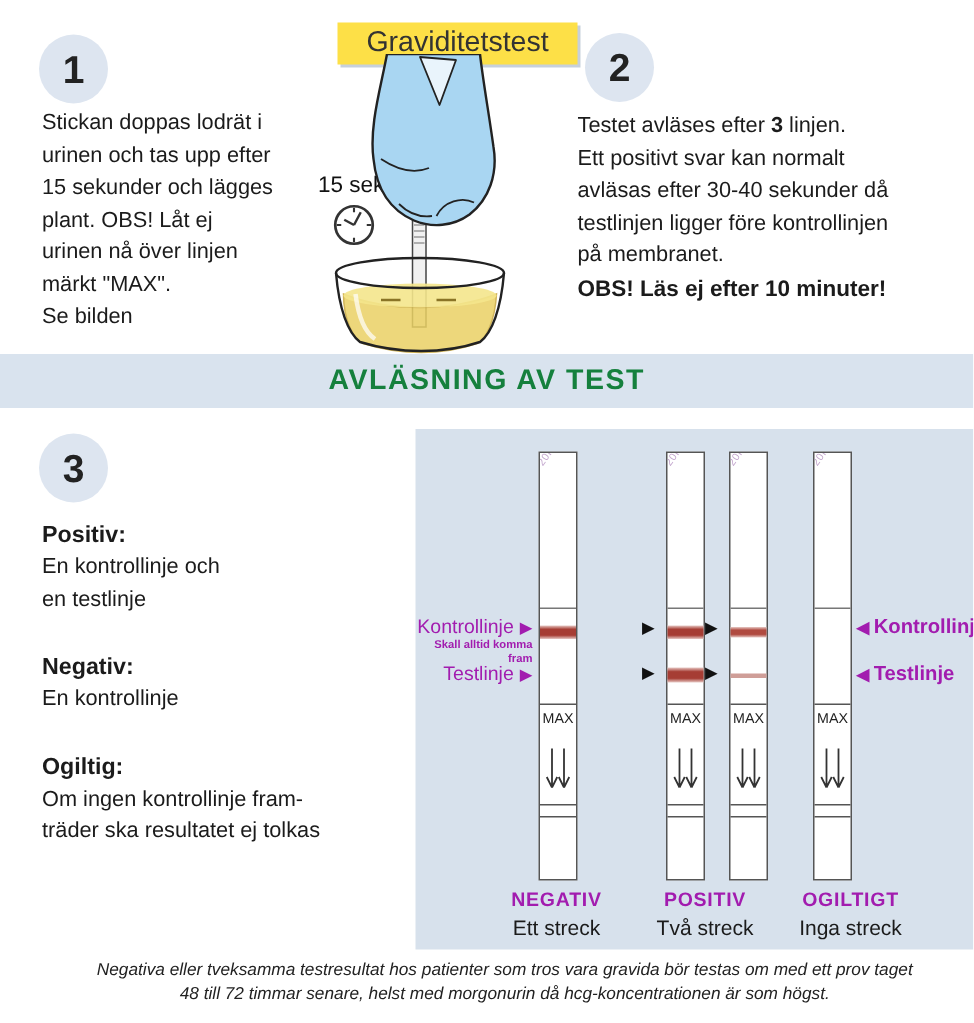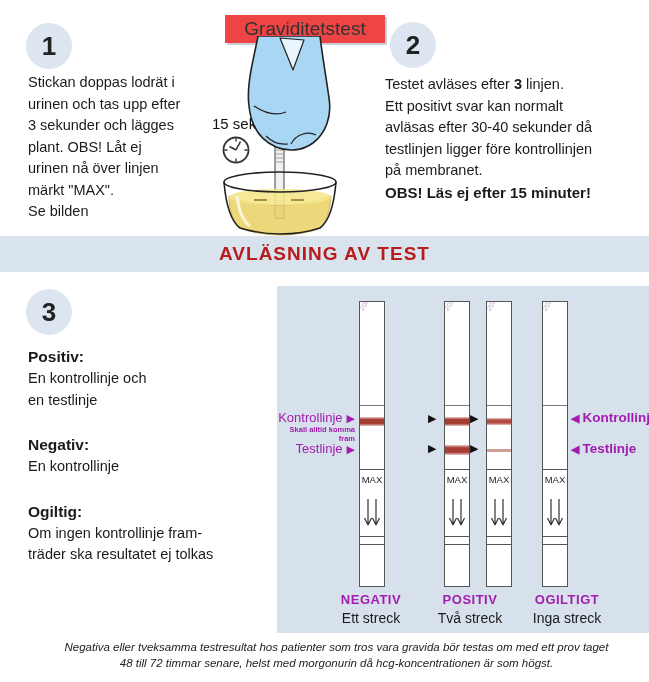"Graviditetstest" .title-box { background: #ef4444 -> #fde047 }
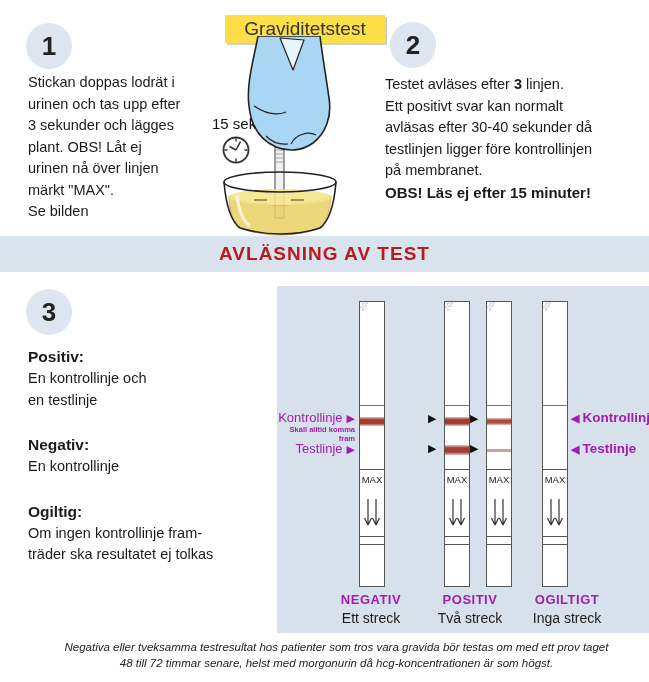"Stickan doppas lodrät i" div.txt { text: 3 -> 15 }
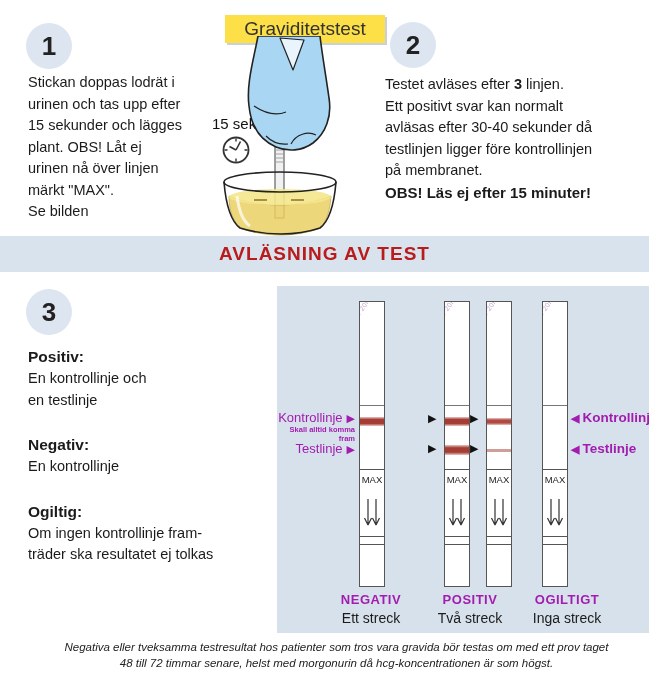"OBS! Läs ej efter 15" div.obs-line { text: 15 -> 10 }
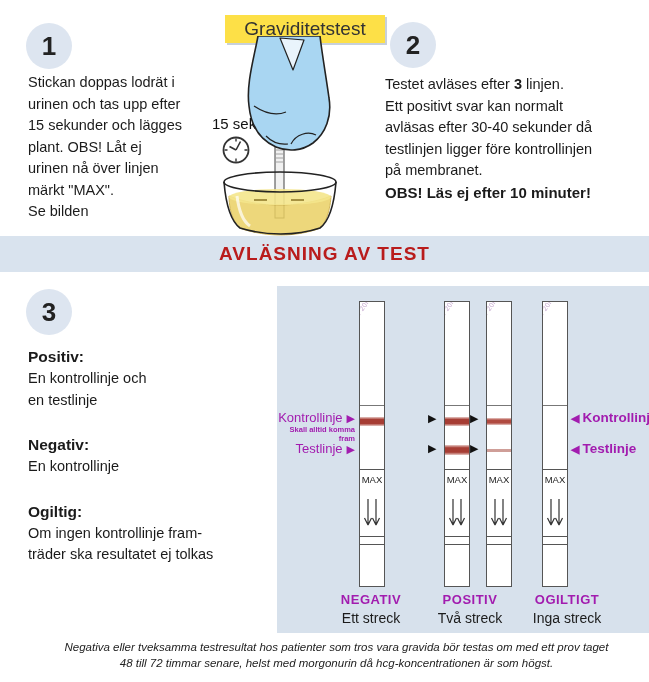"AVLÄSNING AV TEST" .band { color: #b91c1c -> #15803d }
